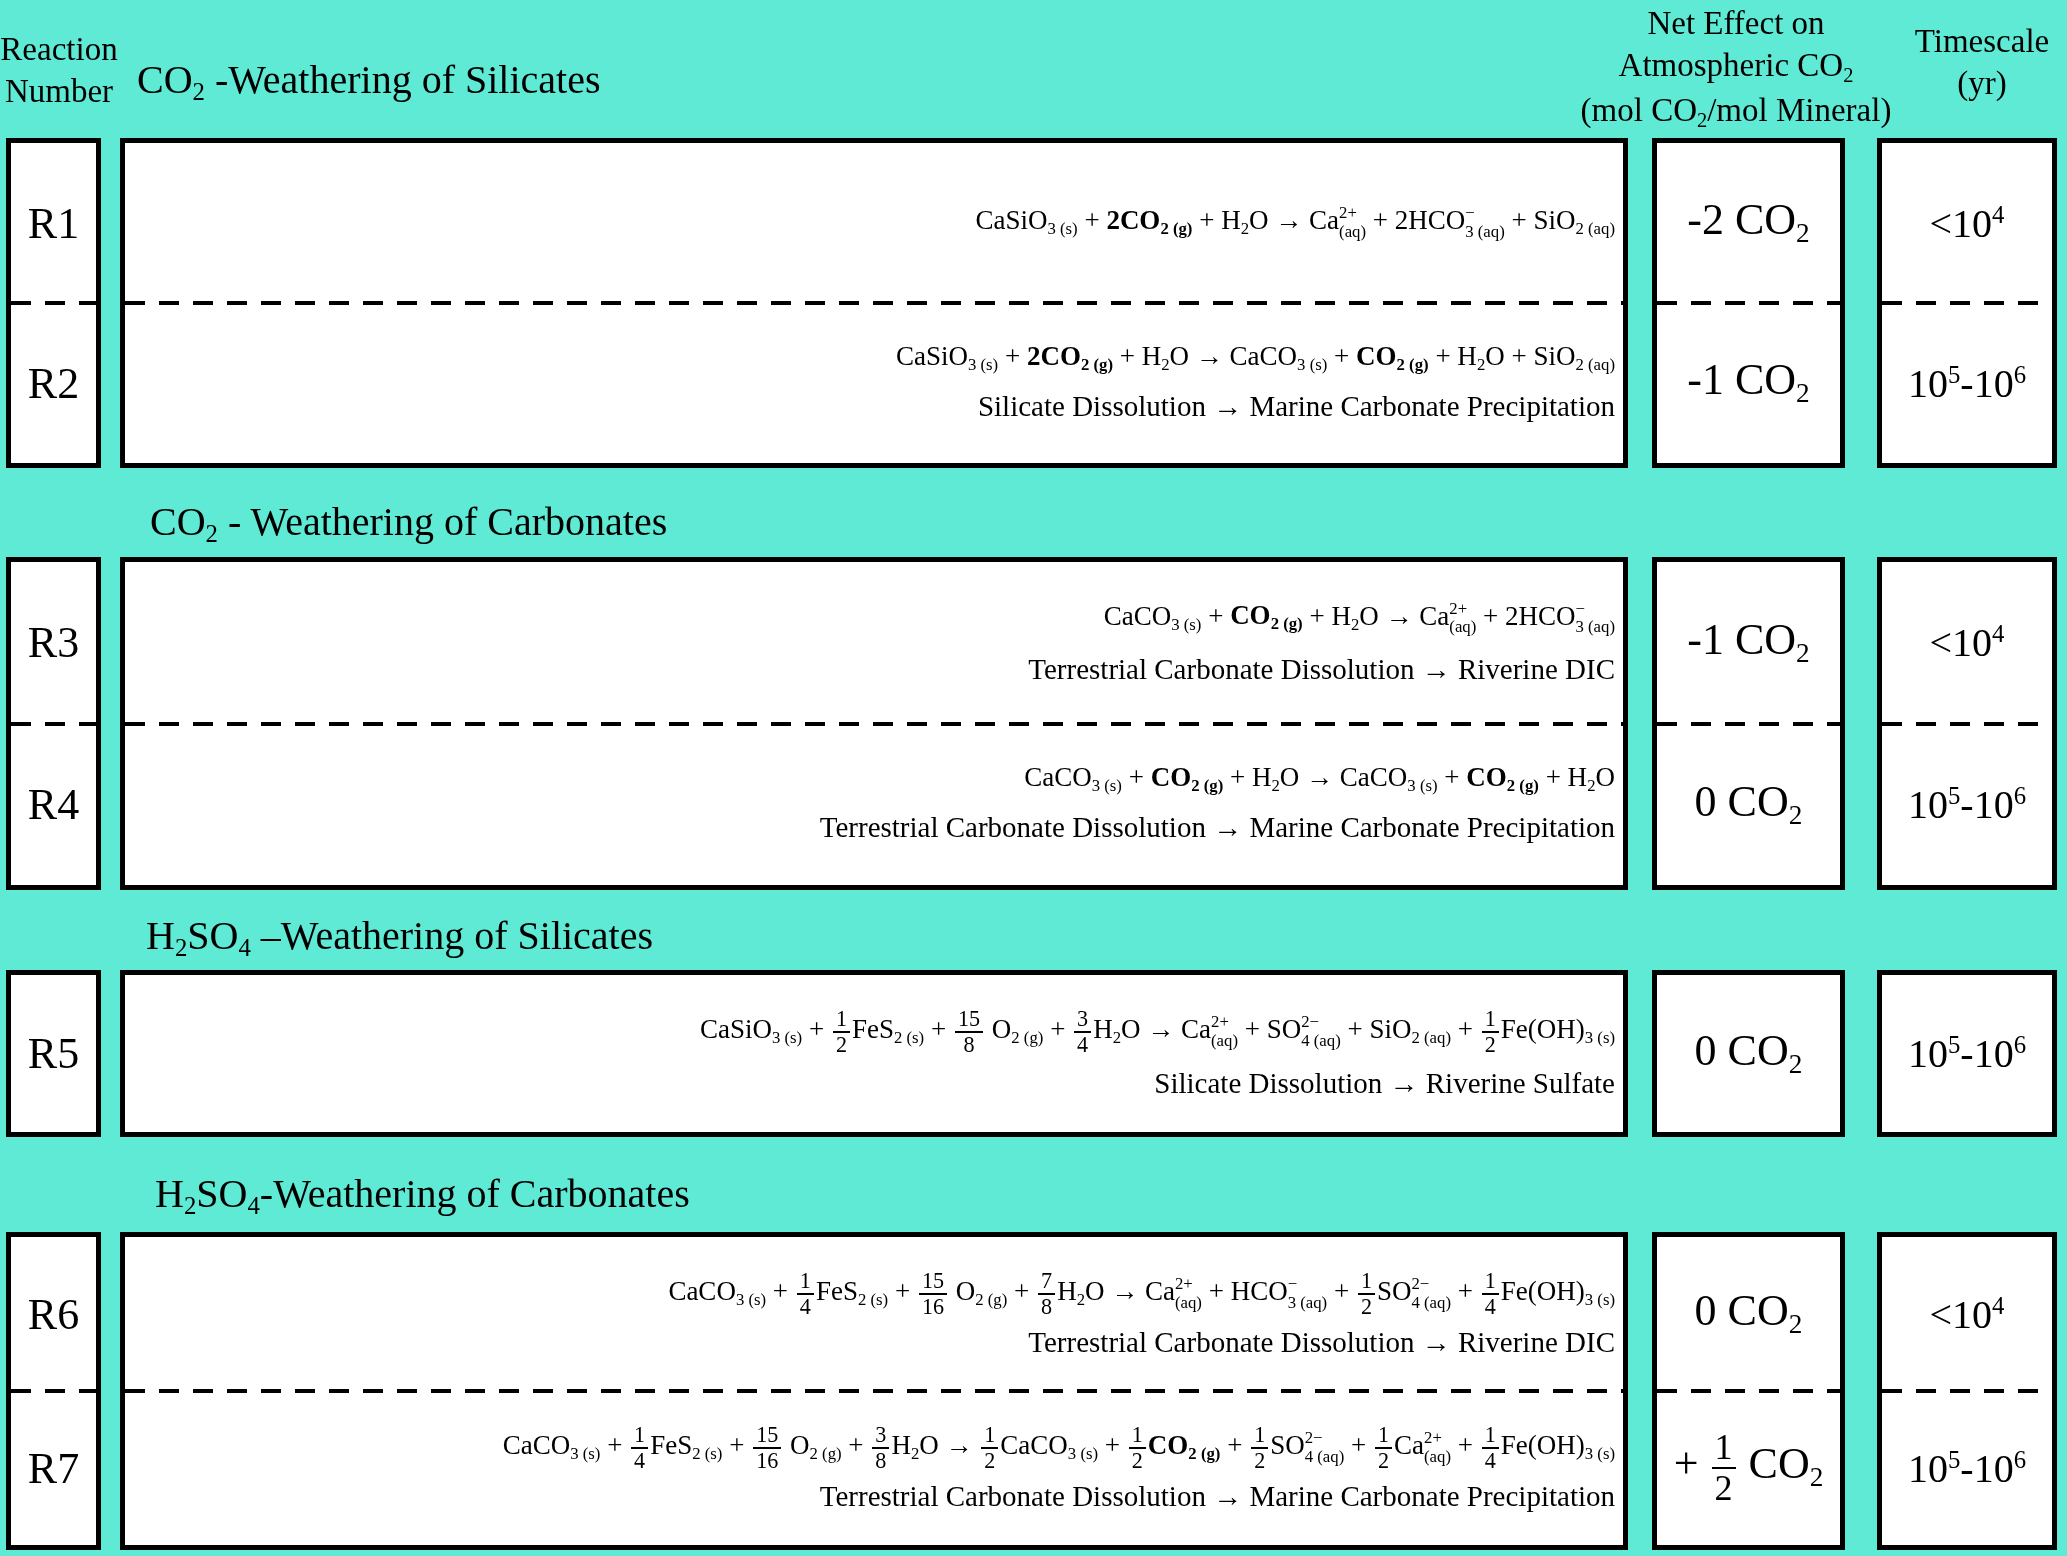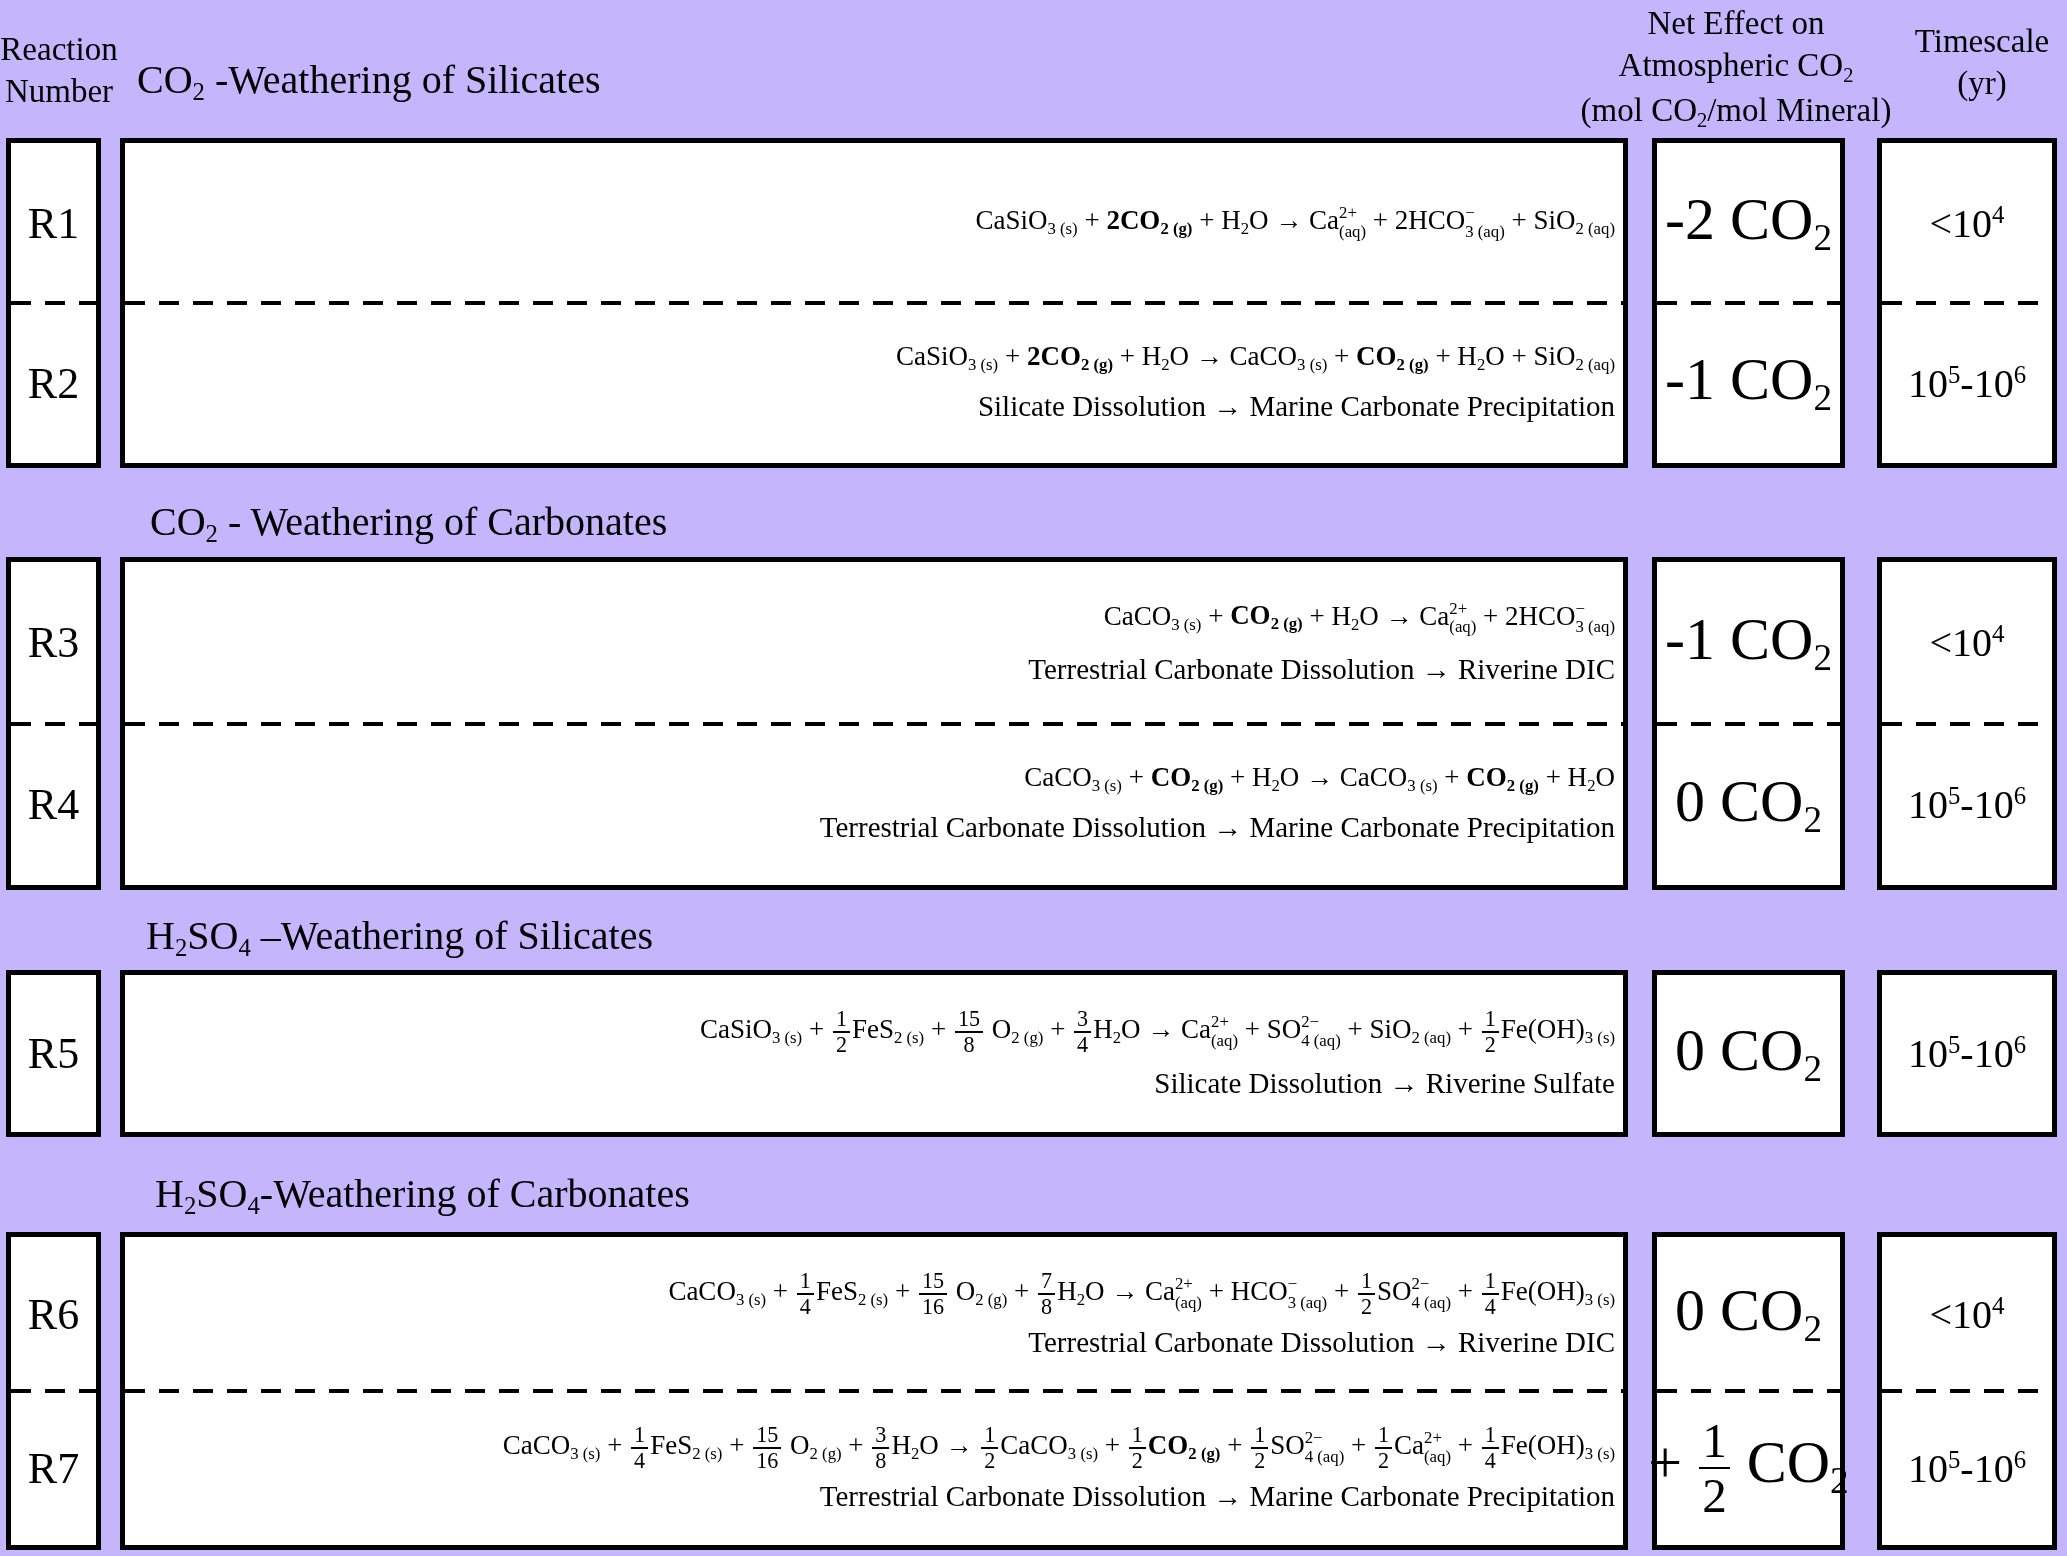"Reaction" #page { background: #c4b5fd -> #5eead4 }
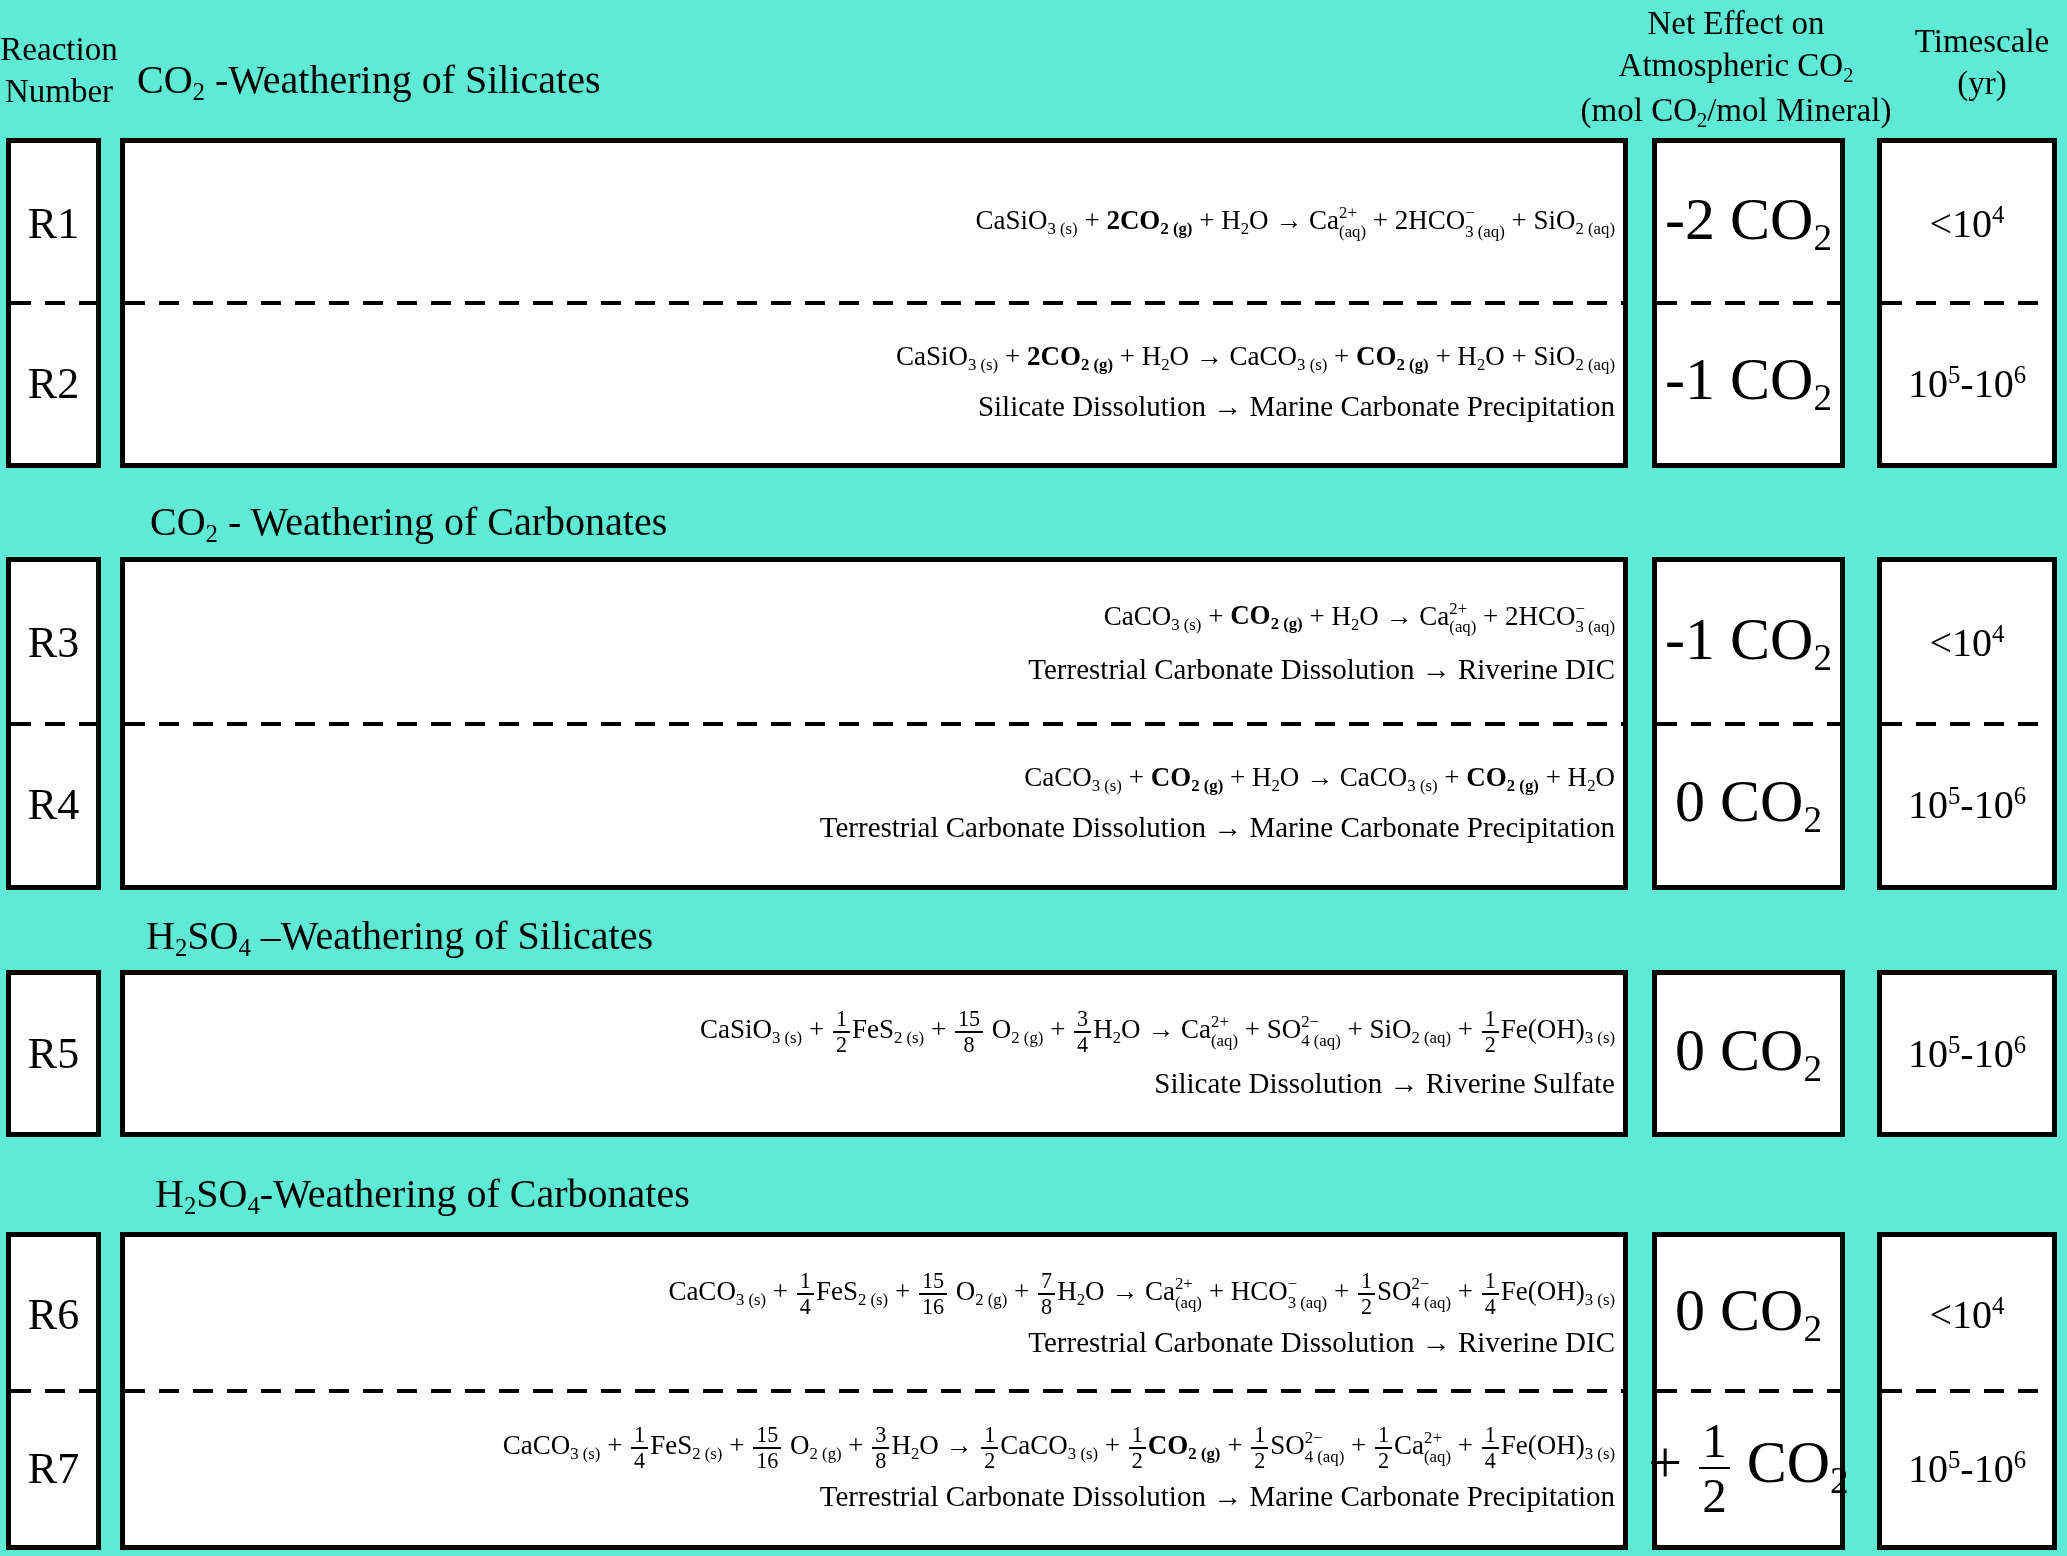"-2 CO2" .net { font-size: 60px -> 44px }
